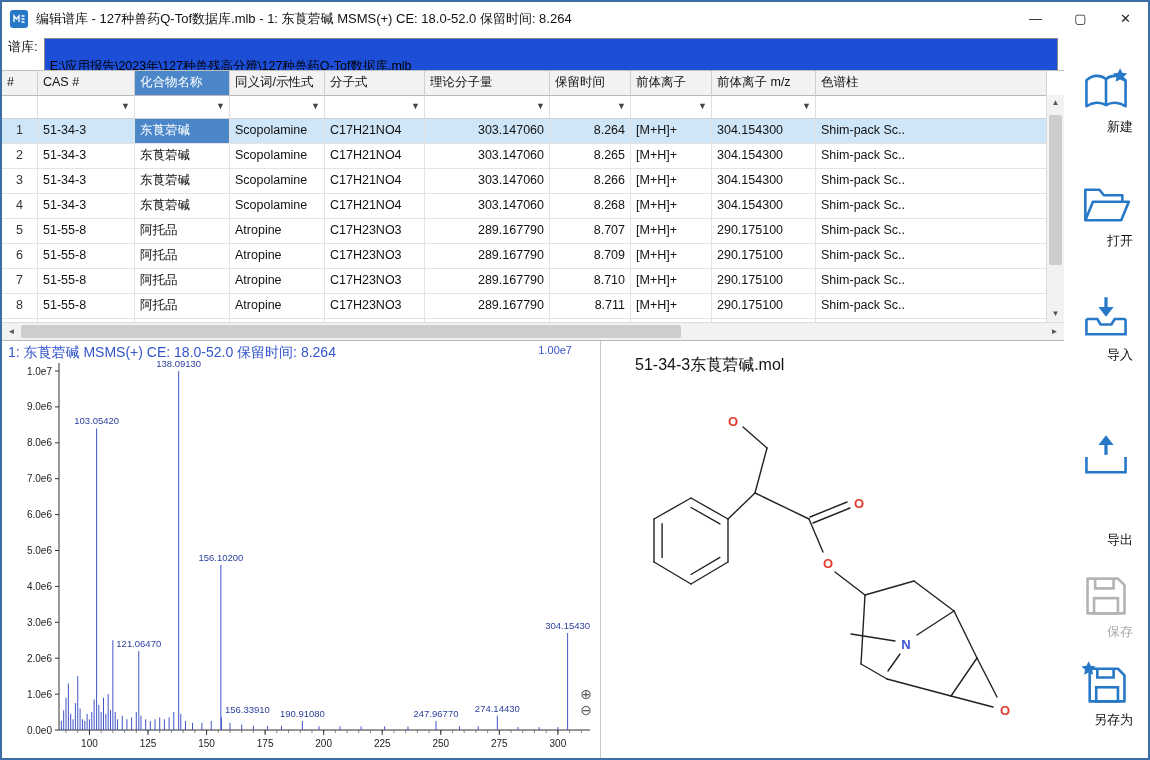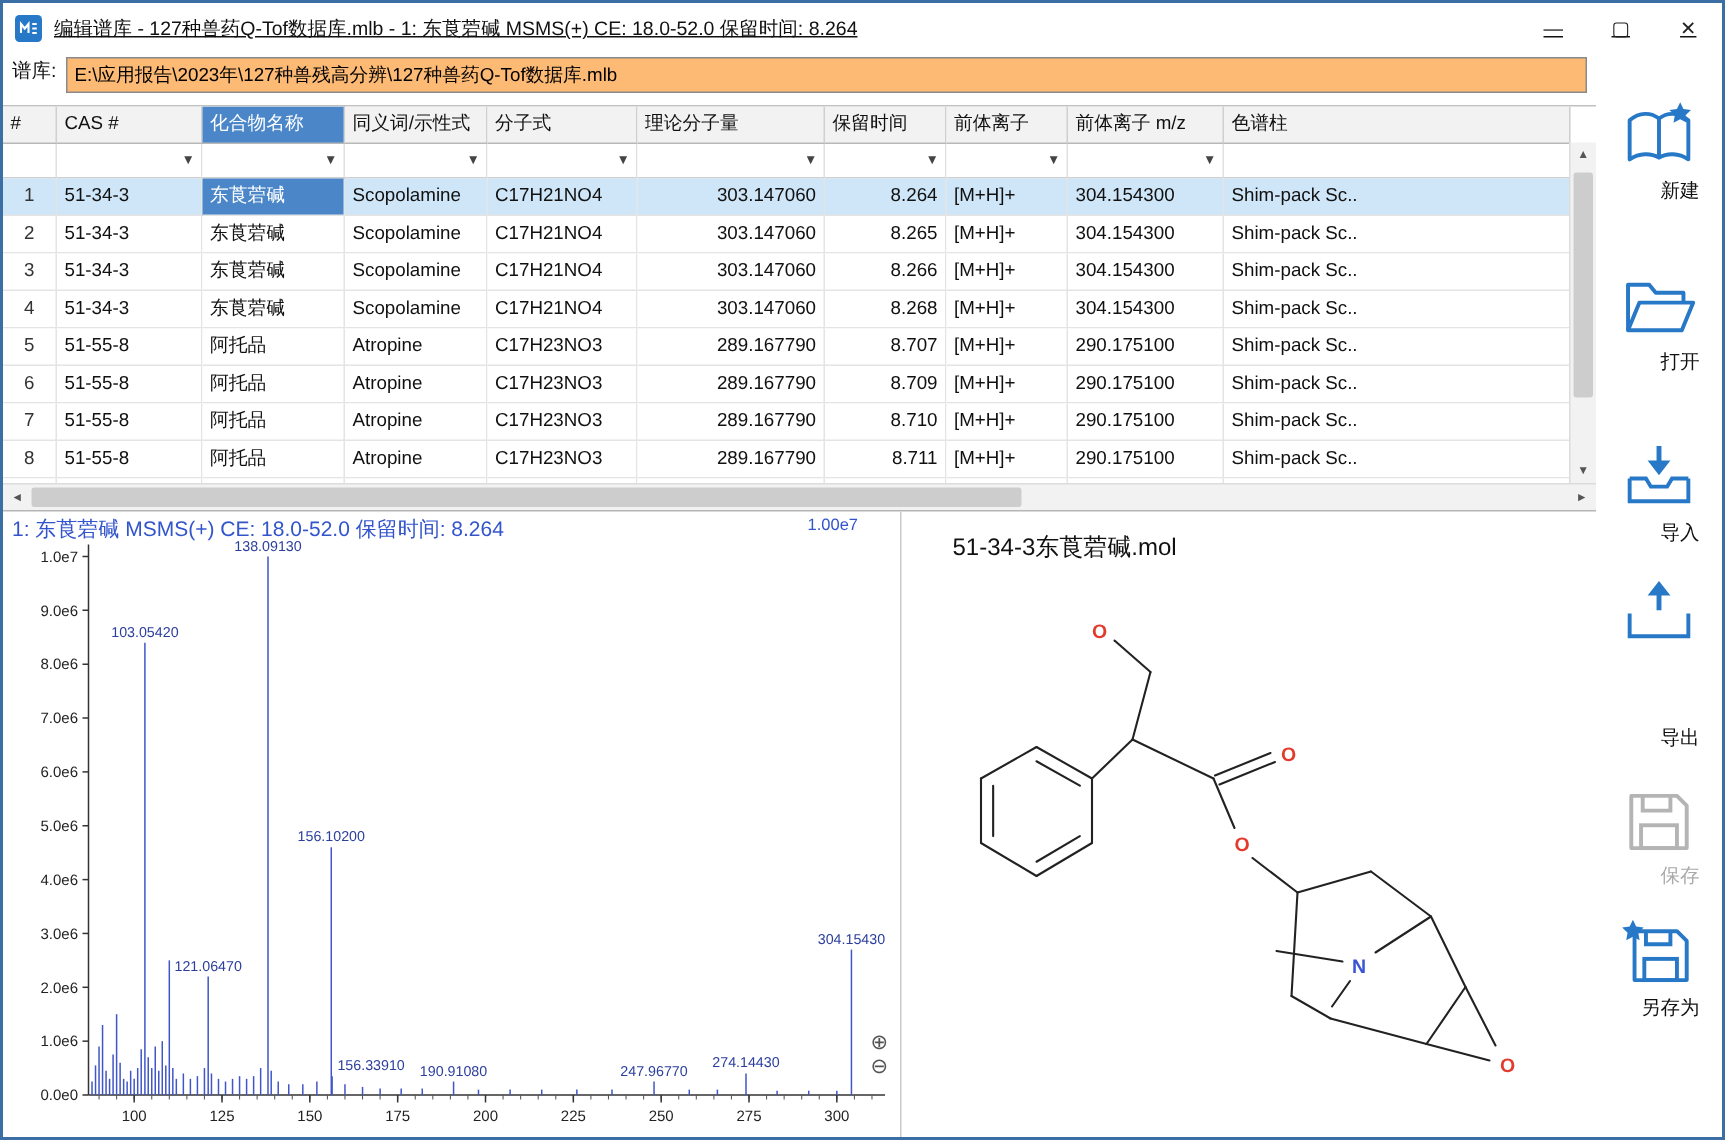"编辑谱库 - 127种兽药Q-Tof数据库.mlb - 1:" .titlebar { text-decoration: underline -> none }
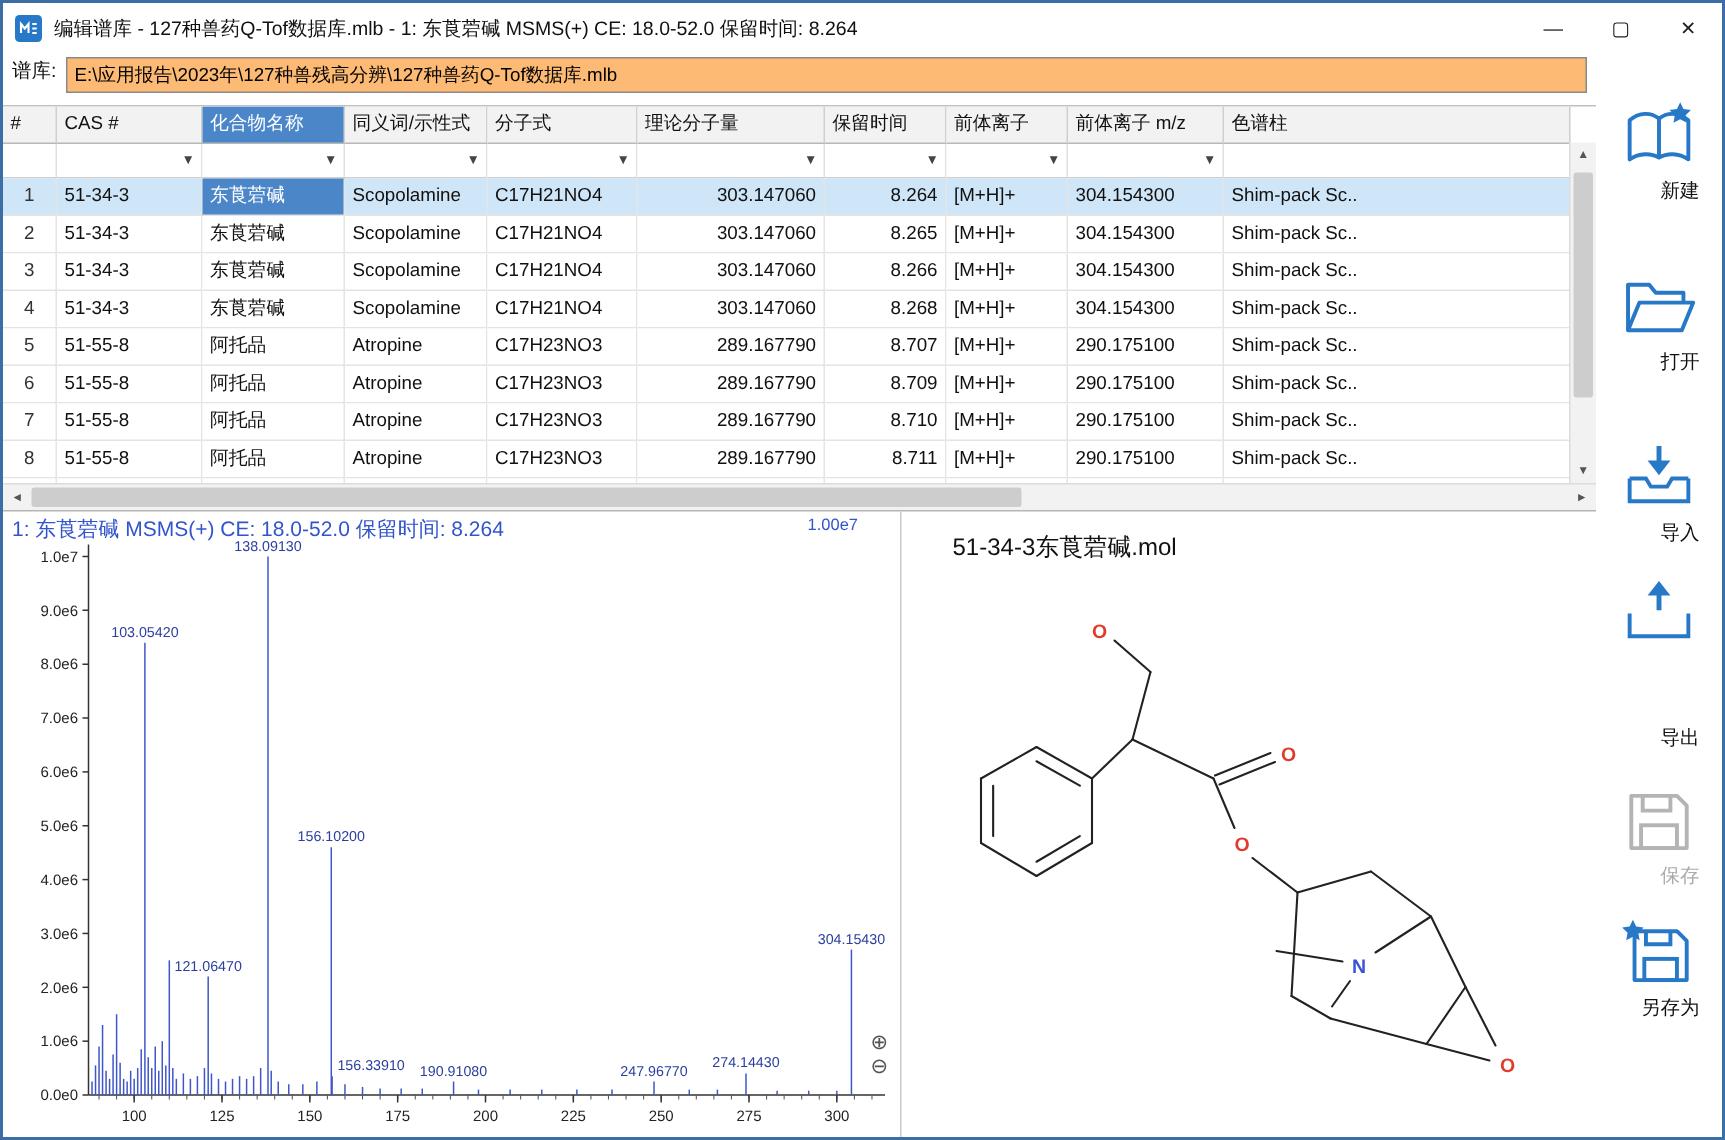"E:\应用报告\2023年\127种兽残高分辨\127种兽药Q-Tof数据库.m" .path-input { background: #fdba74 -> #1d4ed8; padding: 0 5px -> 16px 5px }
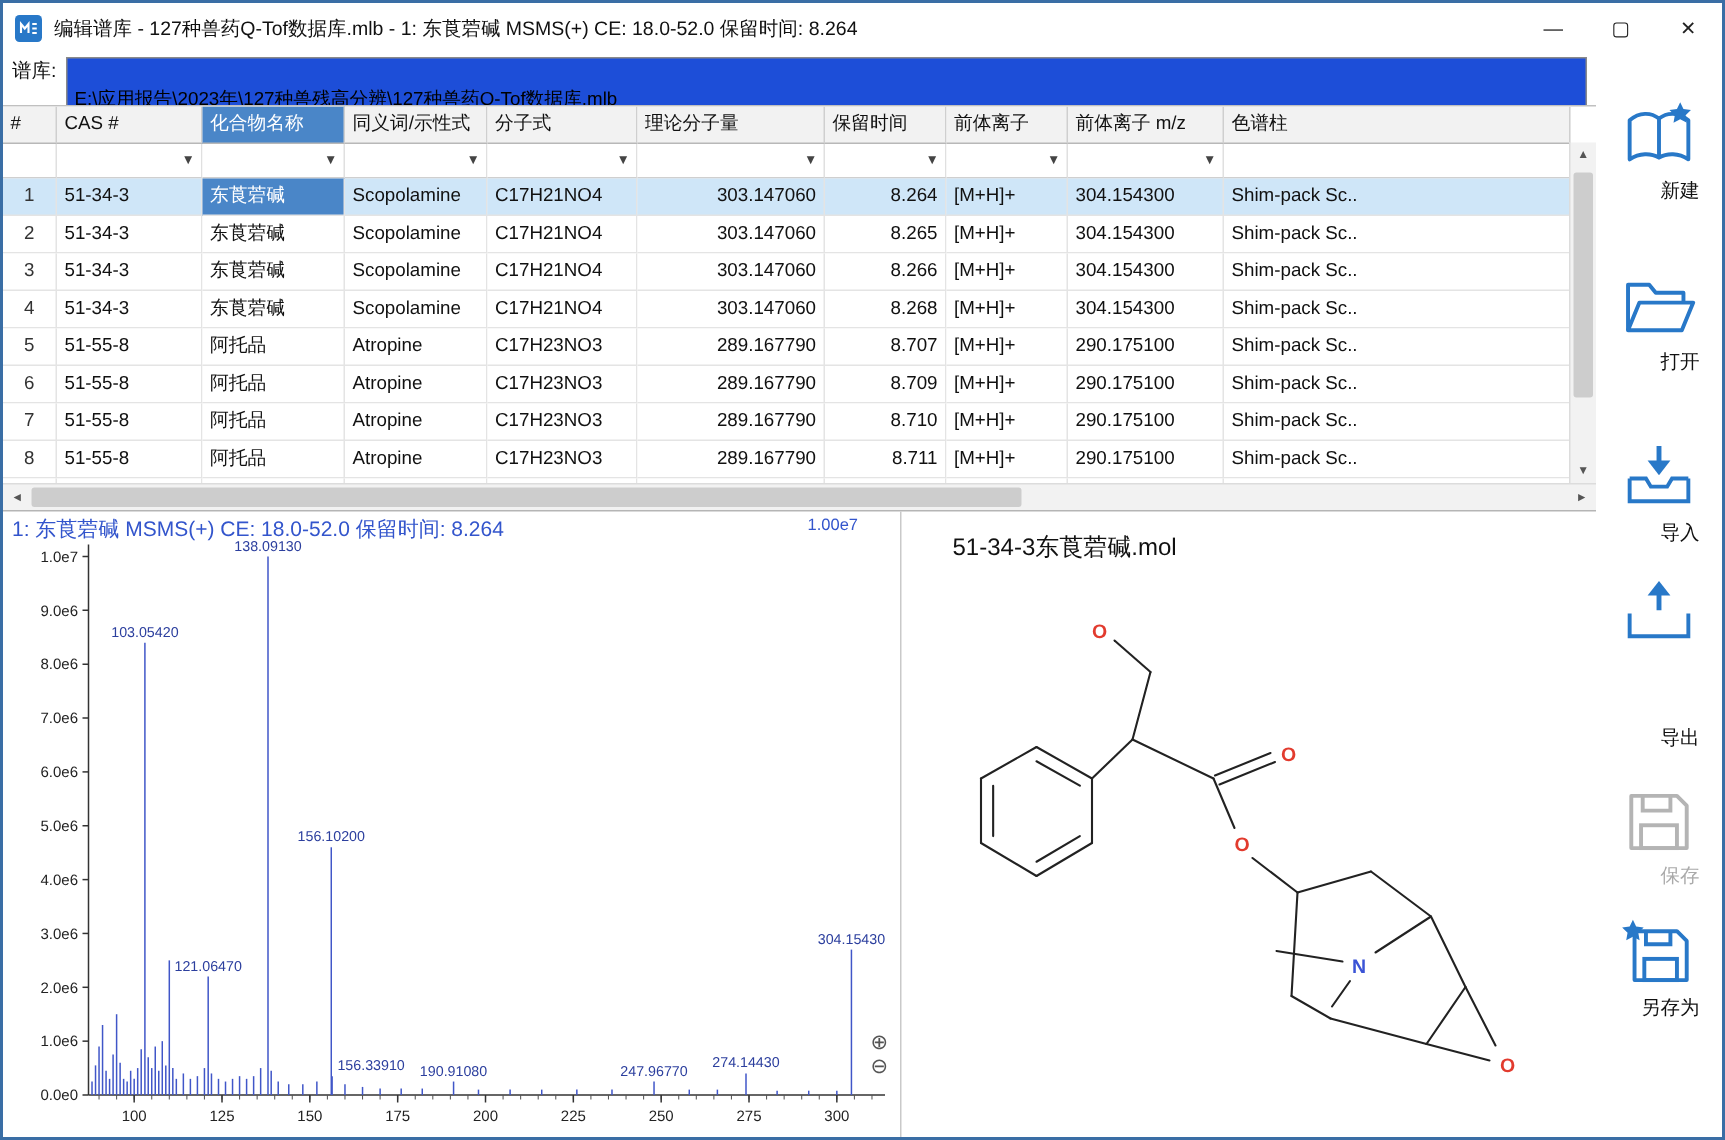"导入" div.sbtn { margin-bottom: 20px -> 68px }
